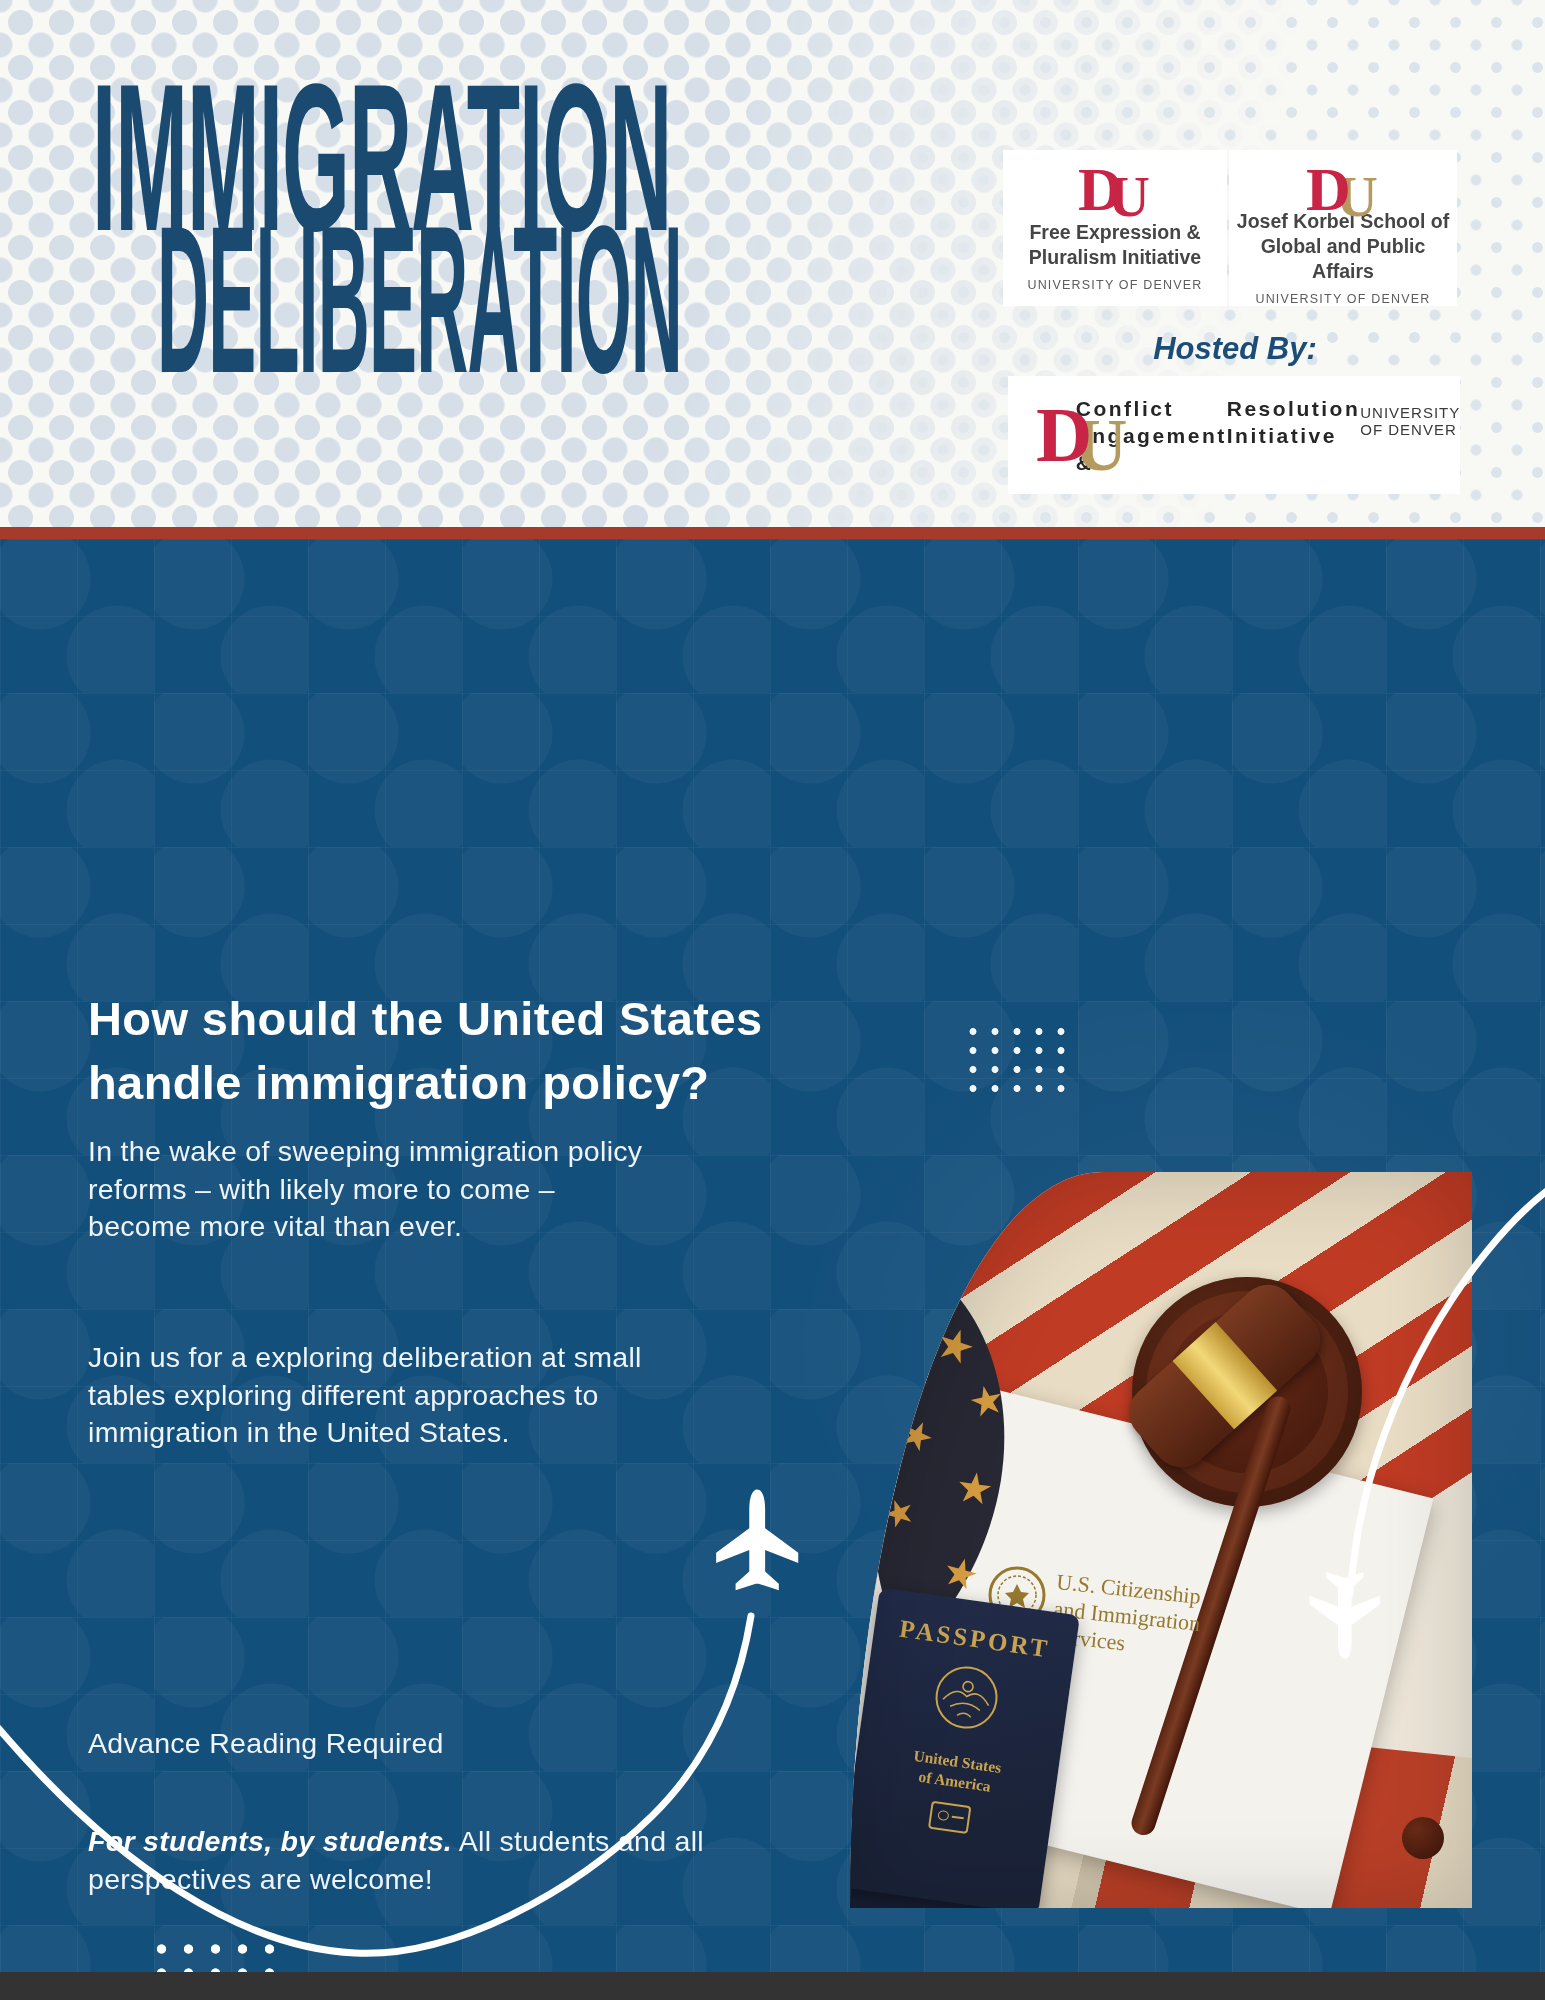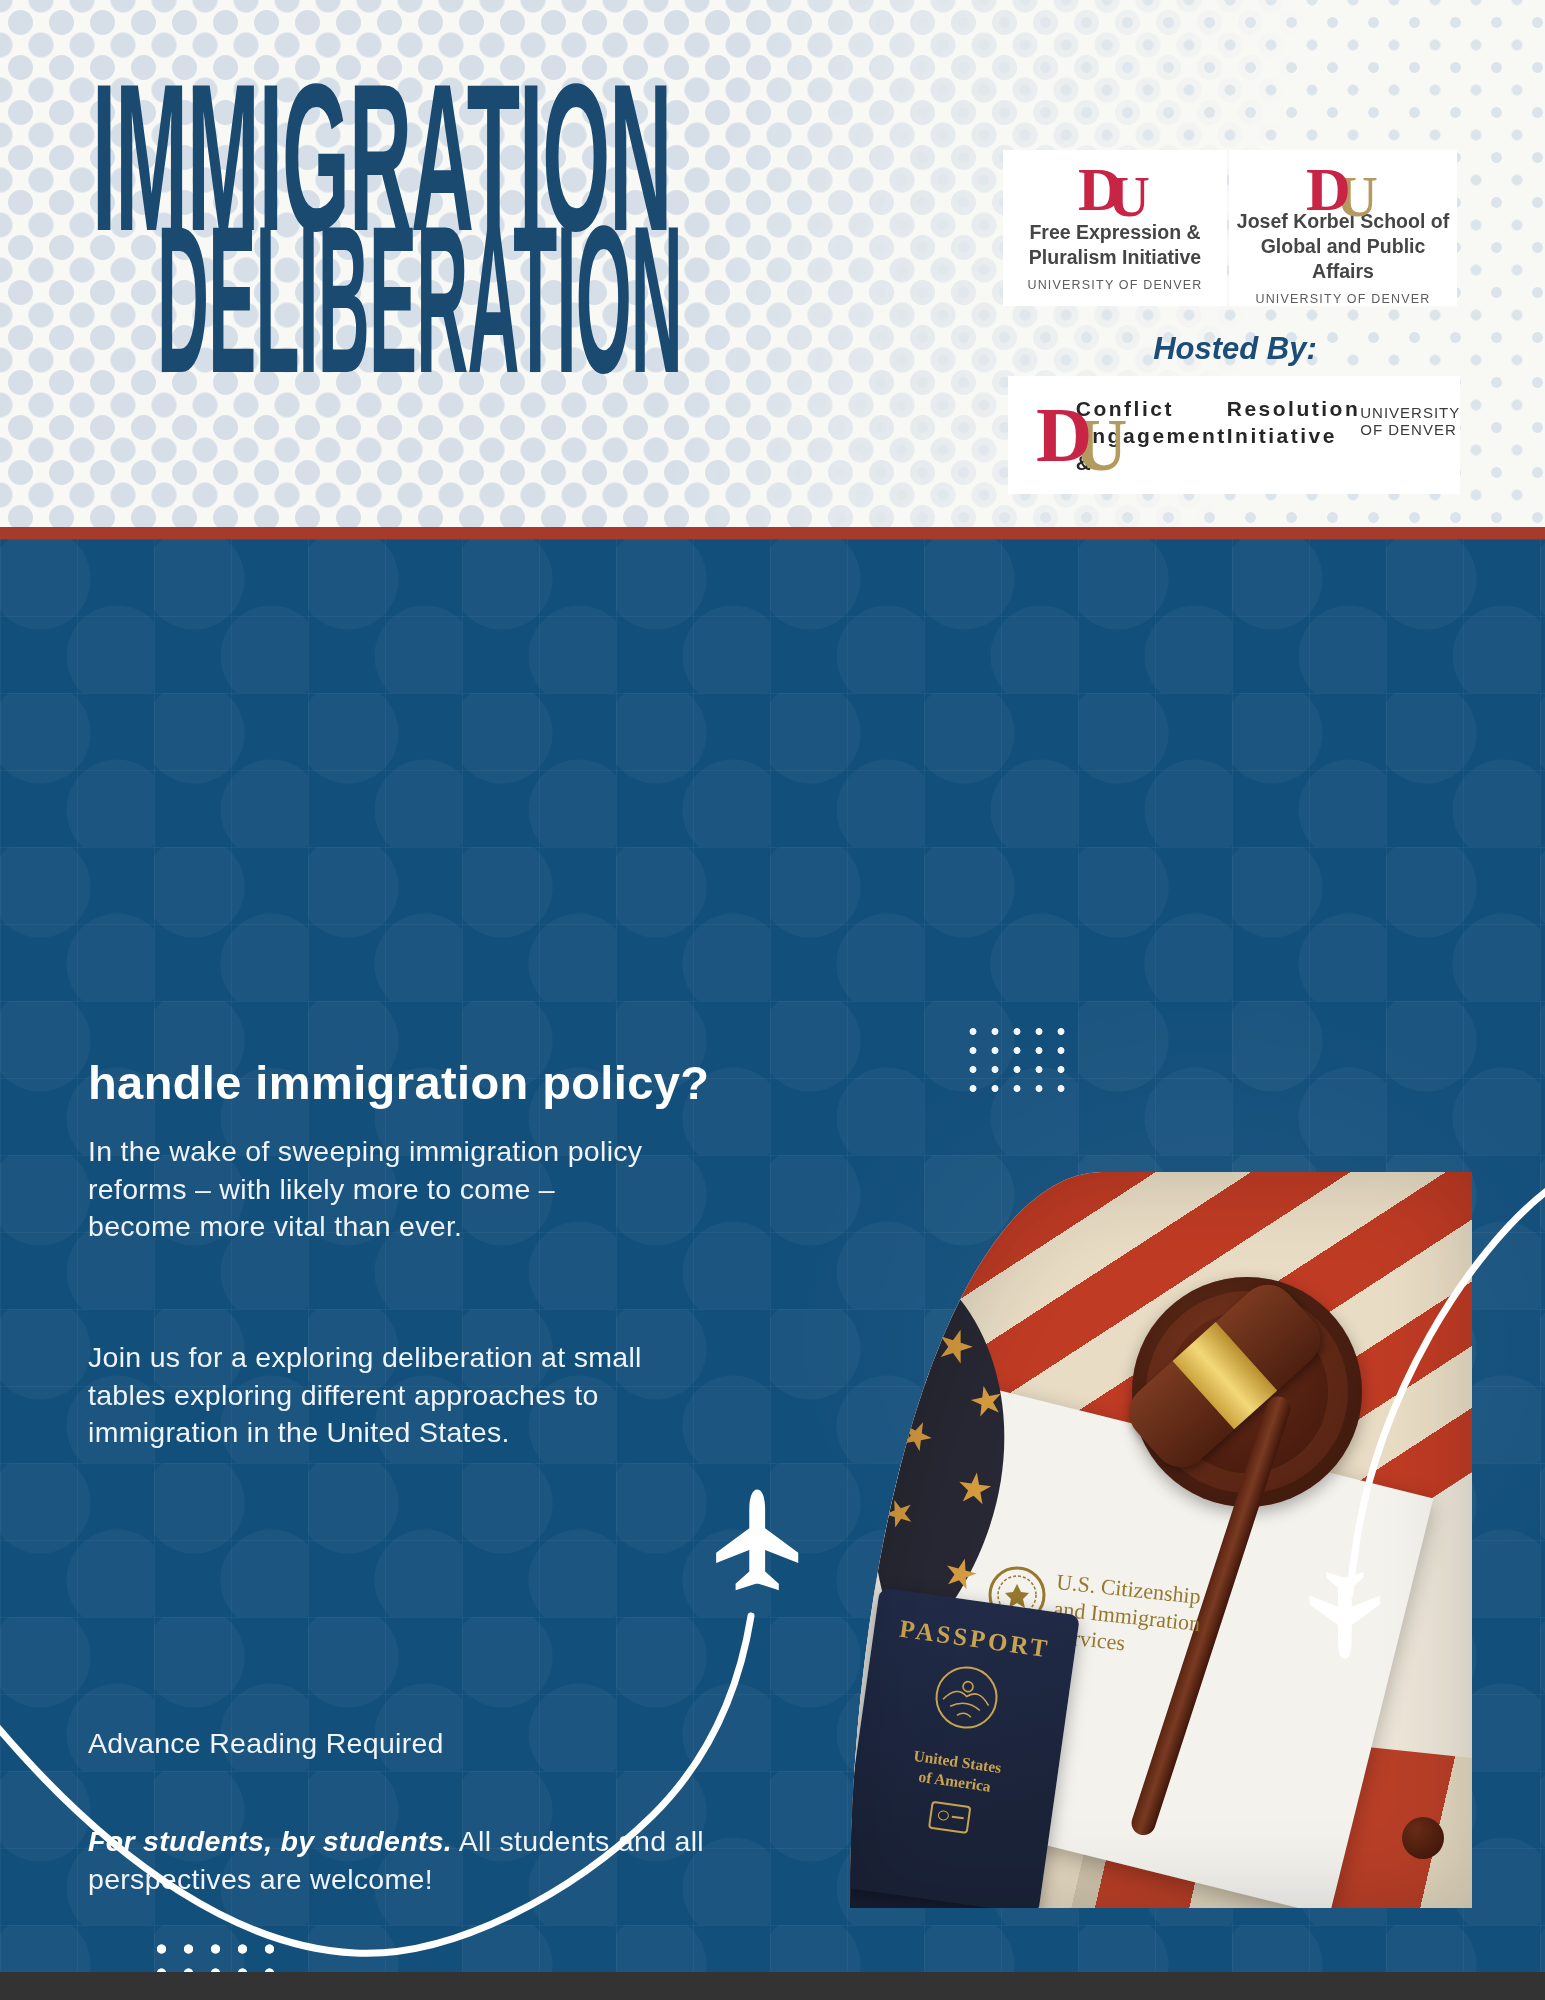"How should the United States" div.question { html: none -> <div>How should the United States</div> }
